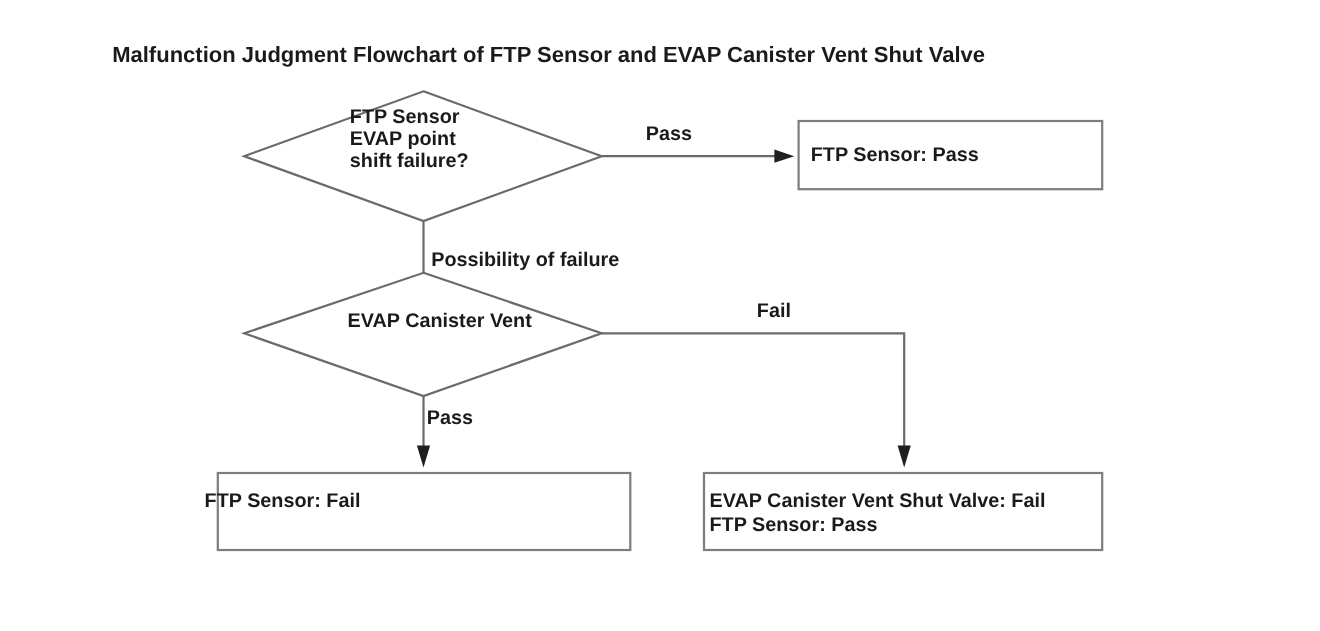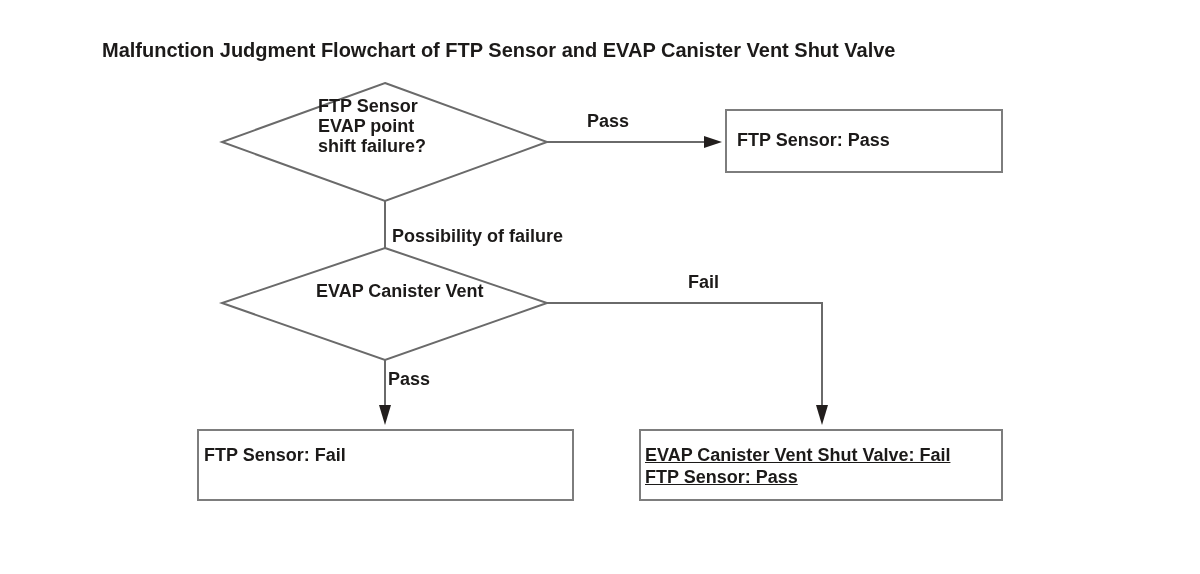"FTP Sensor: Fail" .box2-text { left: 204px -> 186px }
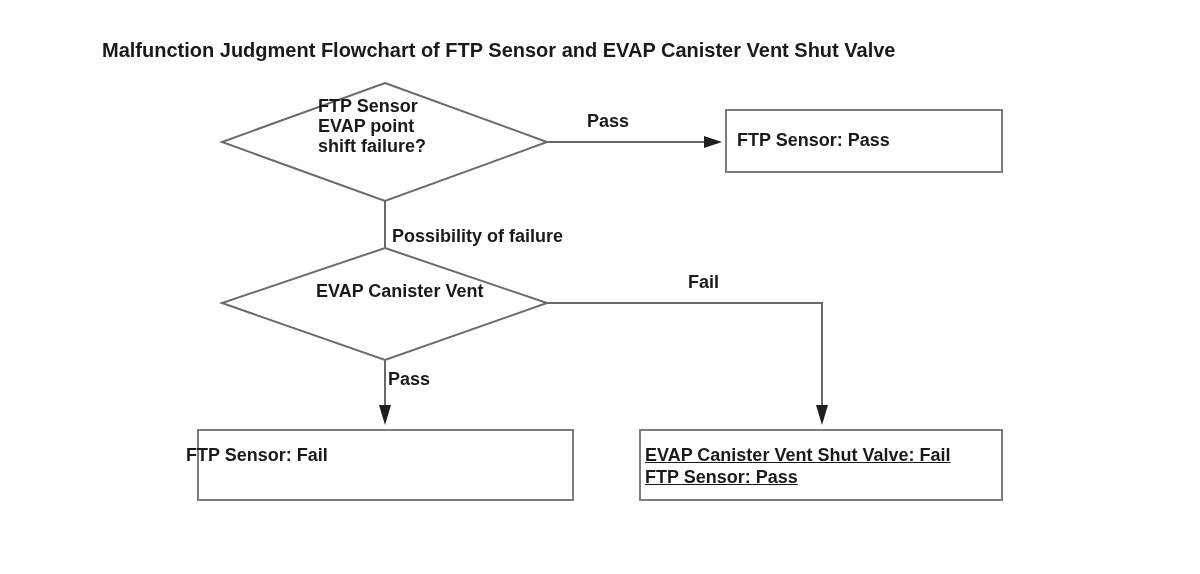"EVAP Canister Vent Shut Valve:" .box3-text { text-decoration: underline -> none }
